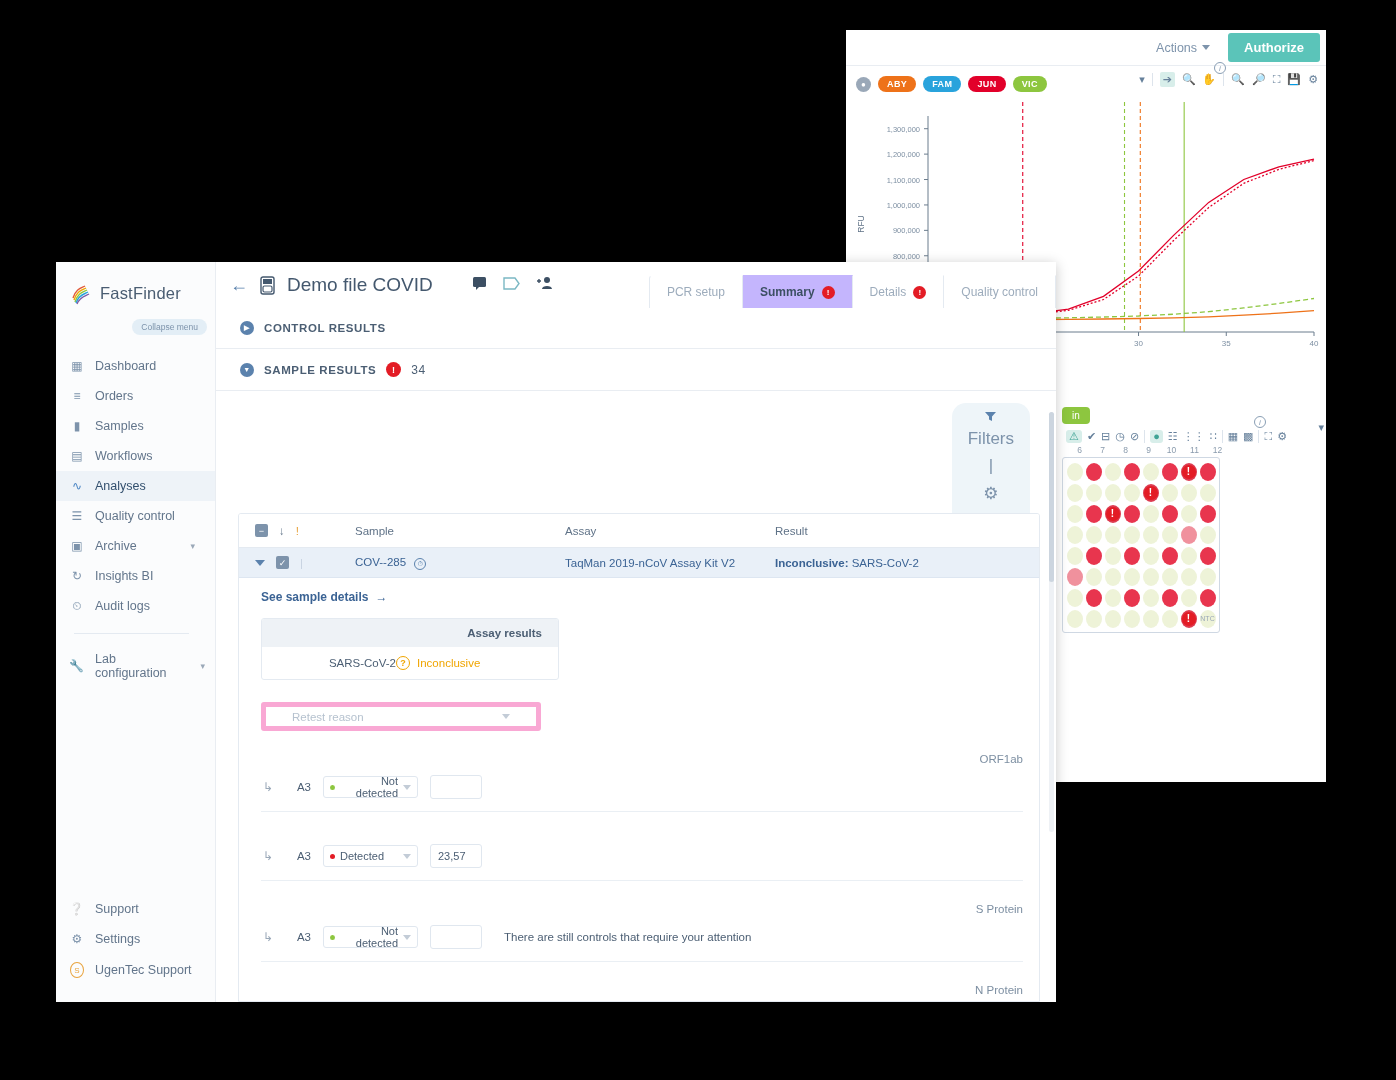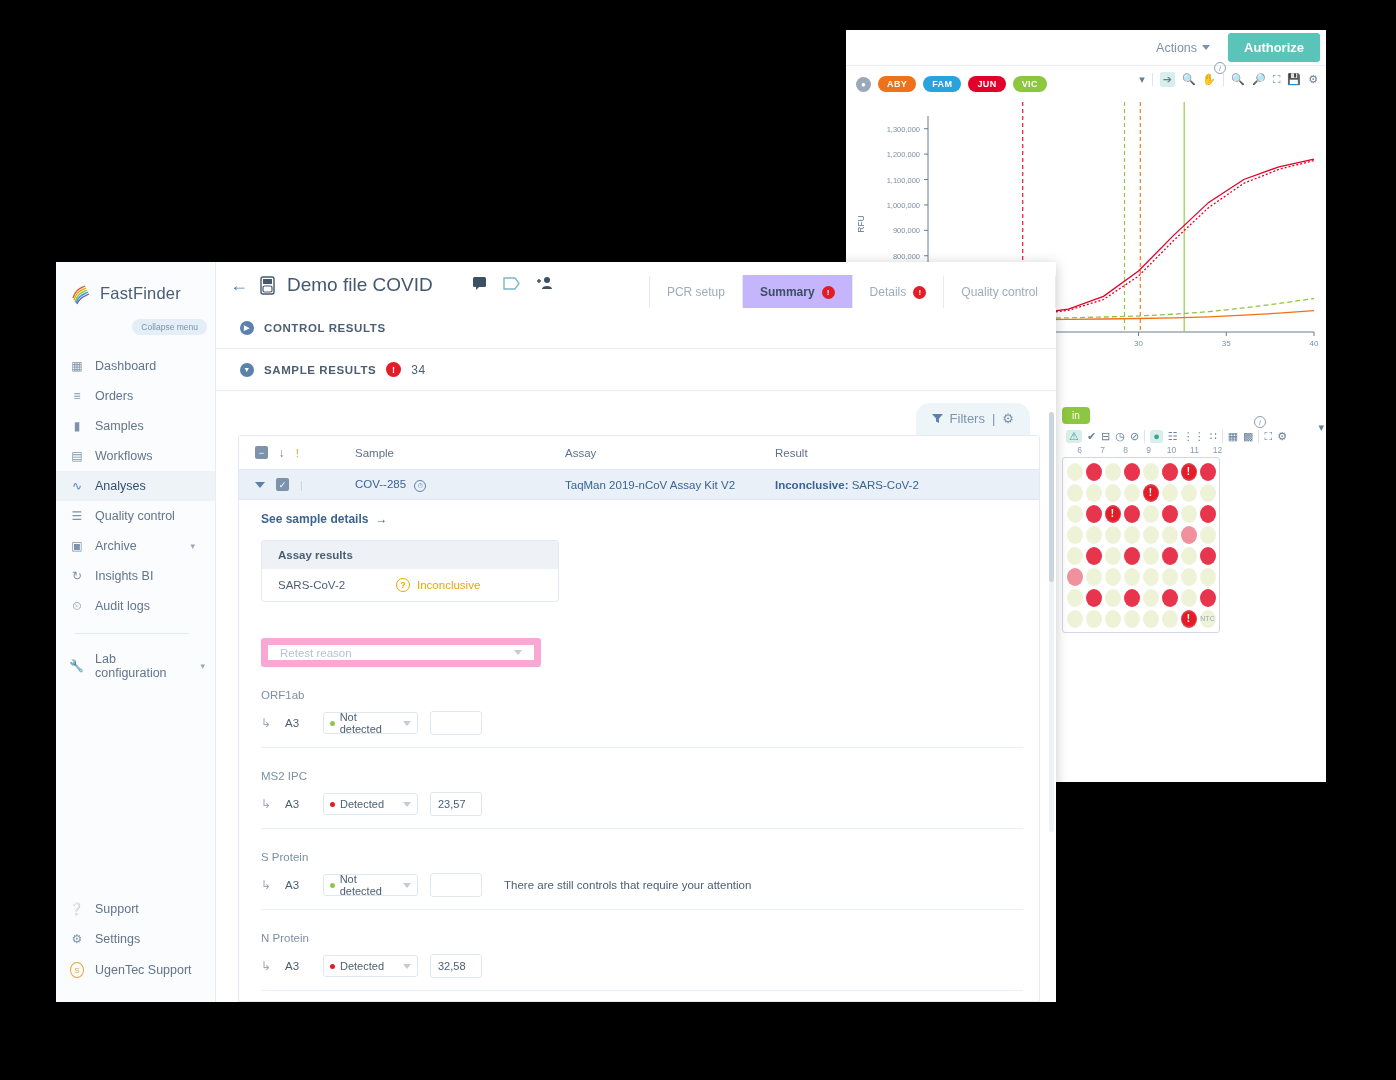"Filters" #filters-pill { flex-direction: none -> column; font-size: 13px -> 17px }
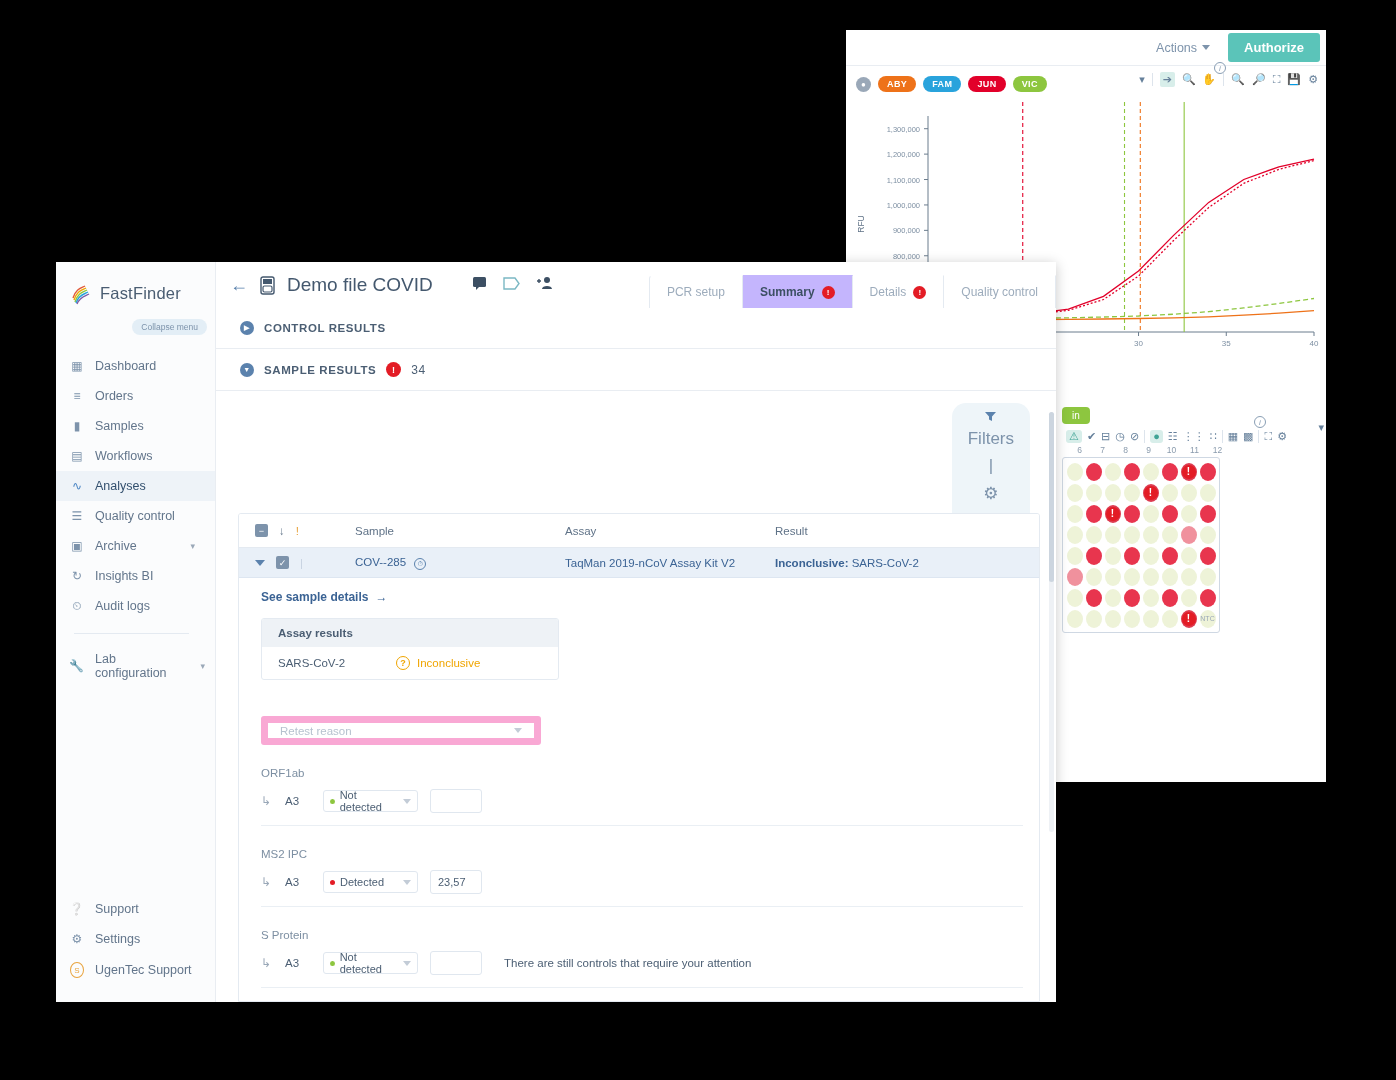"See sample details" #detail { text-align: none -> right }
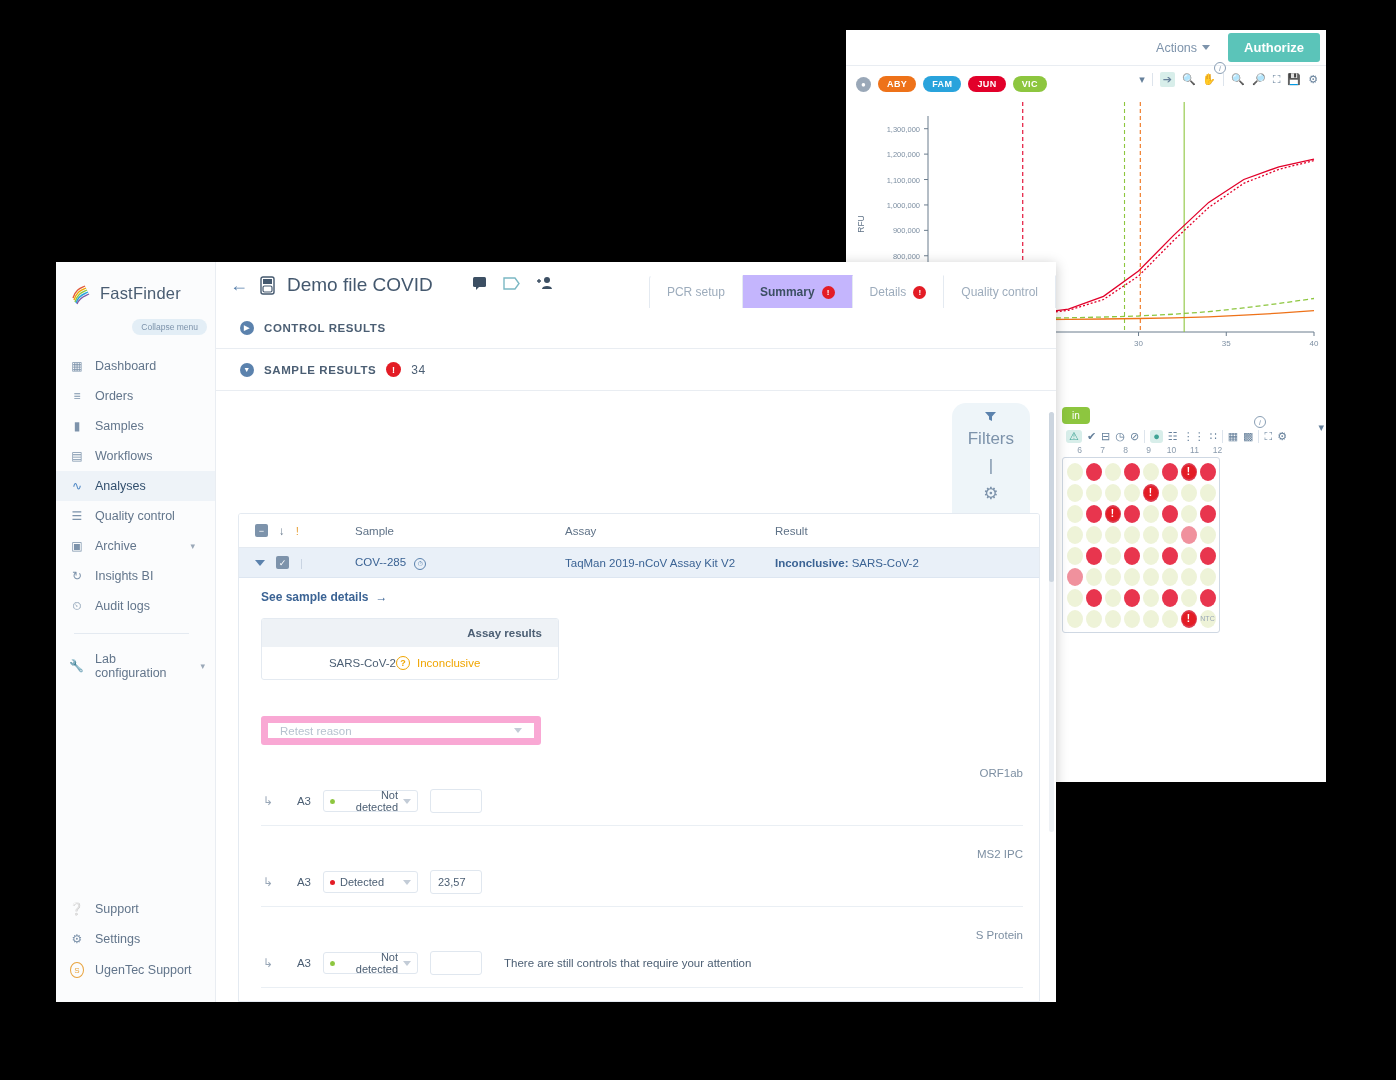"Retest reason" #retest-select { border: 7px solid #f9a8d4 -> 5px solid #f9a8d4; margin-top: 36px -> 22px; padding: 0 12px -> 0 26px }
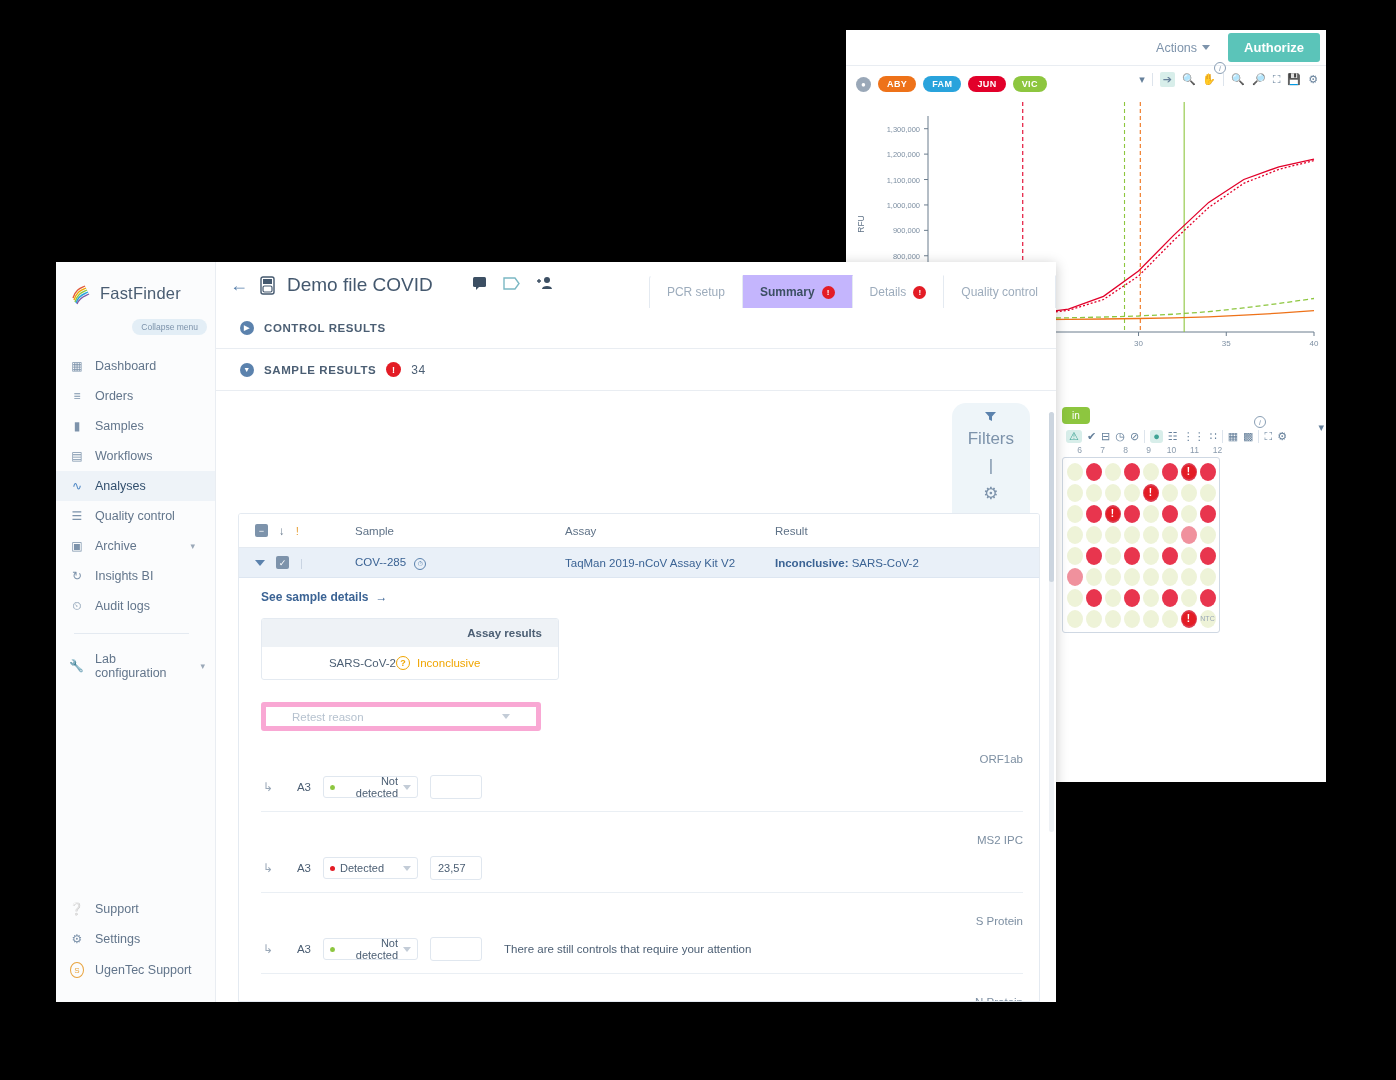"MS2 IPC" div.target-name { html: <div>MS2 IPC</div> -> none }
